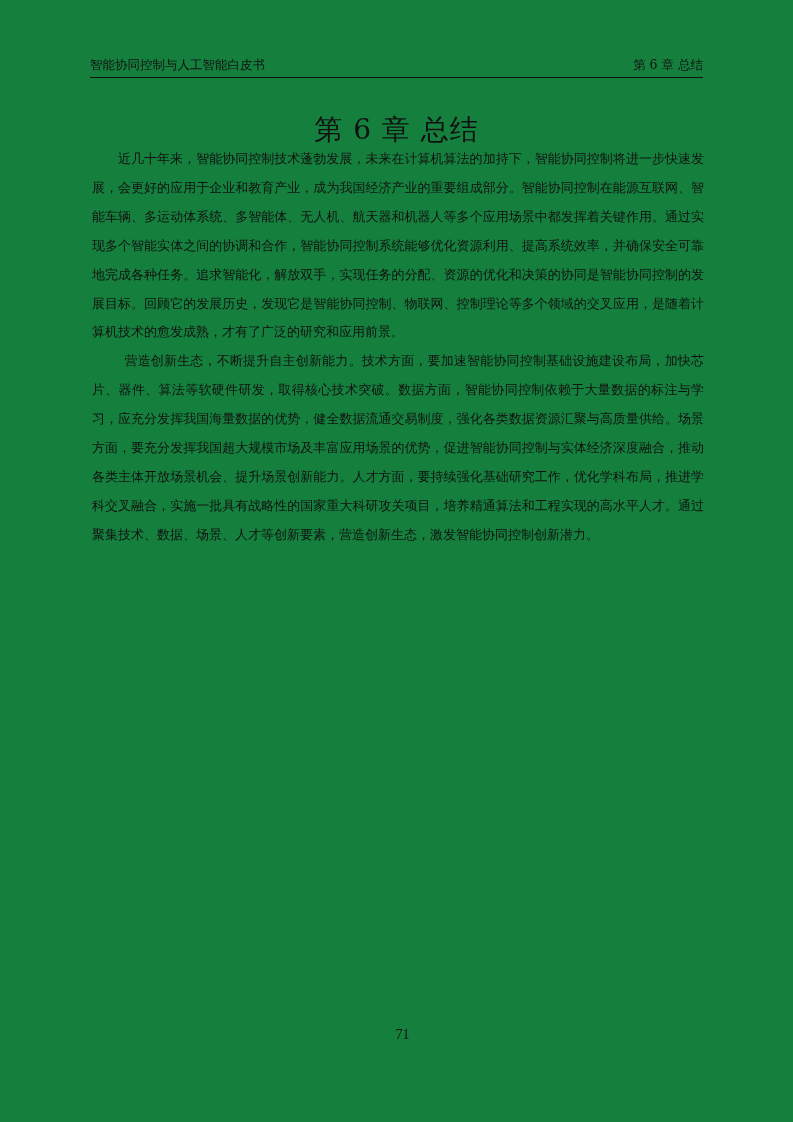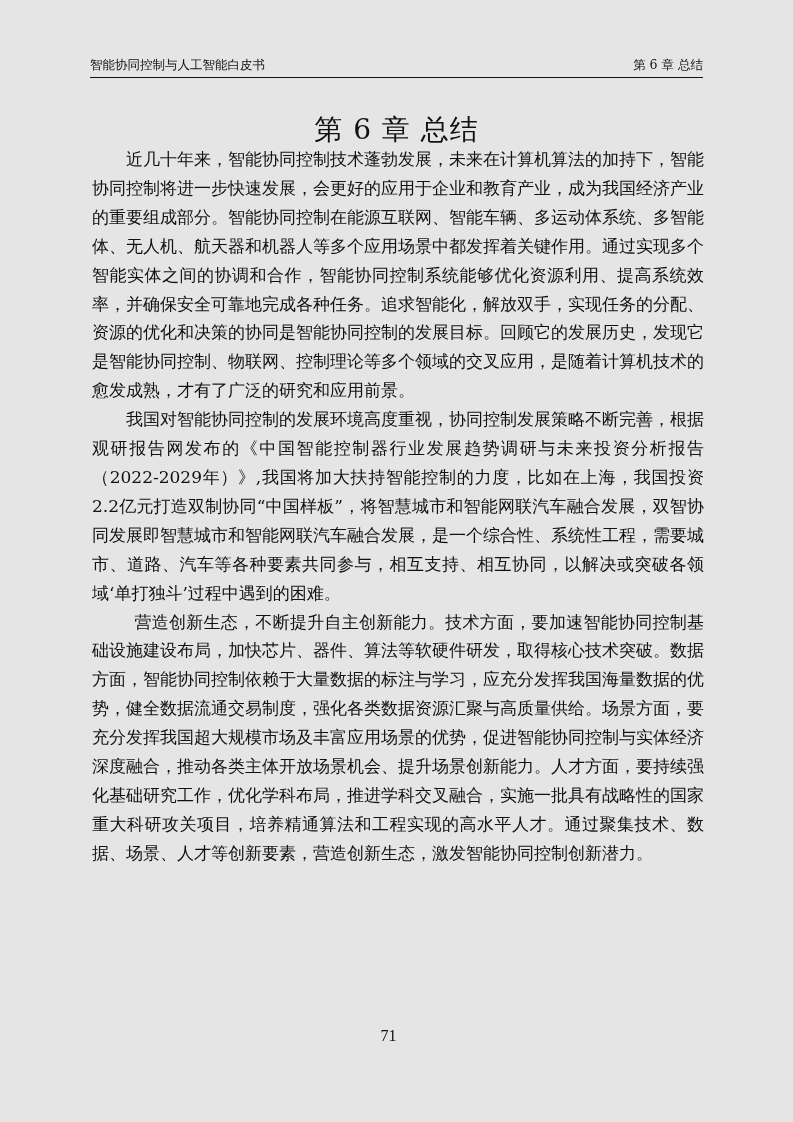"智能协同控制与人工智能白皮书" .page { background: #e5e5e5 -> #15803d }
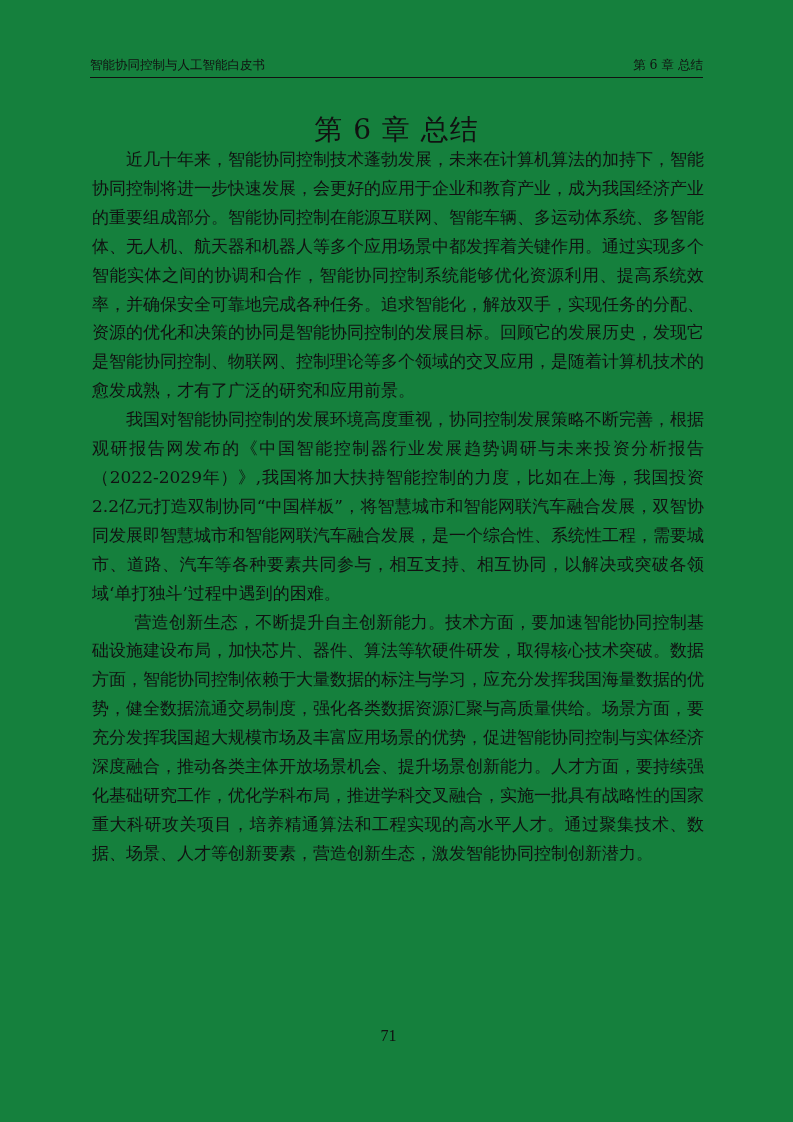"近几十年来，智能协同控制技术蓬勃发展，未来在计算机算法的加持下，智能协同控制将进" .body { font-size: 17px -> 13px }
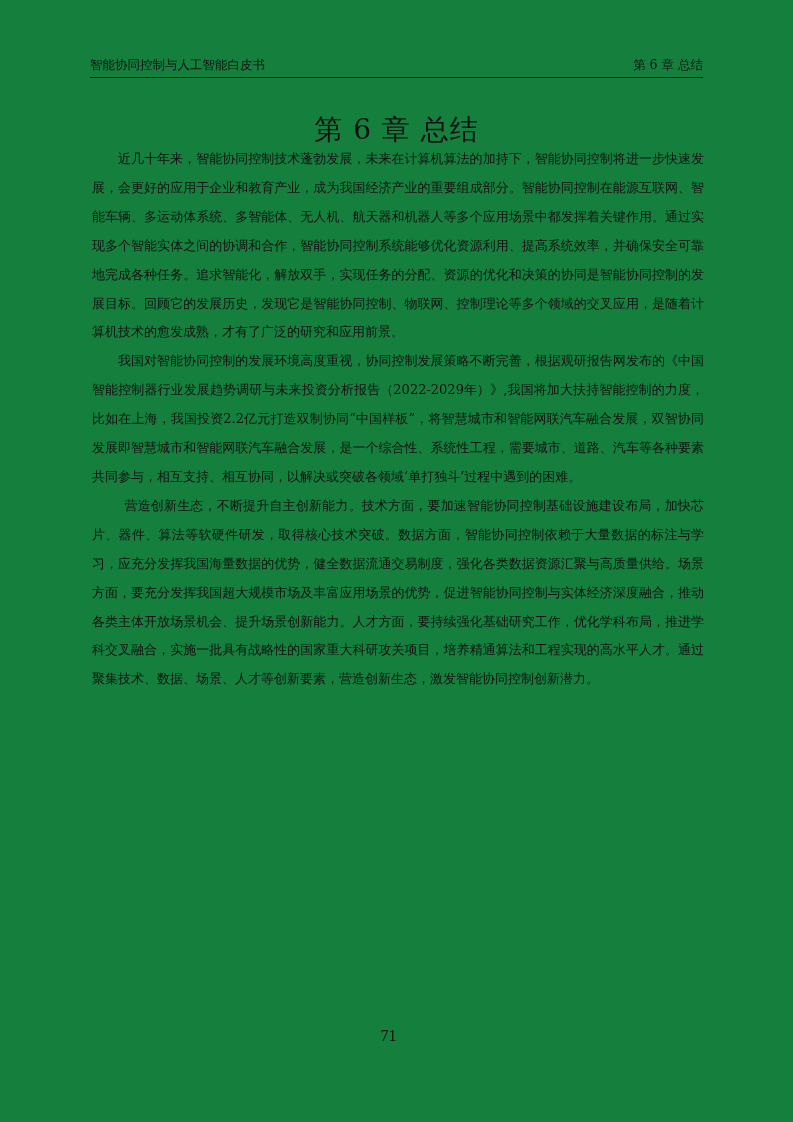"我国对智能协同控制的发展环境高度重视，协同控制发展策略不断完善，根据观研报告网发" p { html: <p>我国对智能协同控制的发展环境高度重视，协同控制发展策略不断完善，根据观研报告网发布的《中国智能控制器行业发展趋势调研与未来投资分析报告（2022-2029年）》,我国将加大扶持智能控制的力度，比如在上海，我国投资2.2亿元打造双制协同“中国样板”，将智慧城市和智能网联汽车融合发展，双智协同发展即智慧城市和智能网联汽车融合发展，是一个综合性、系统性工程，需要城市、道路、汽车等各种要素共同参与，相互支持、相互协同，以解决或突破各领域‘单打独斗’过程中遇到的困难。</p> -> none }
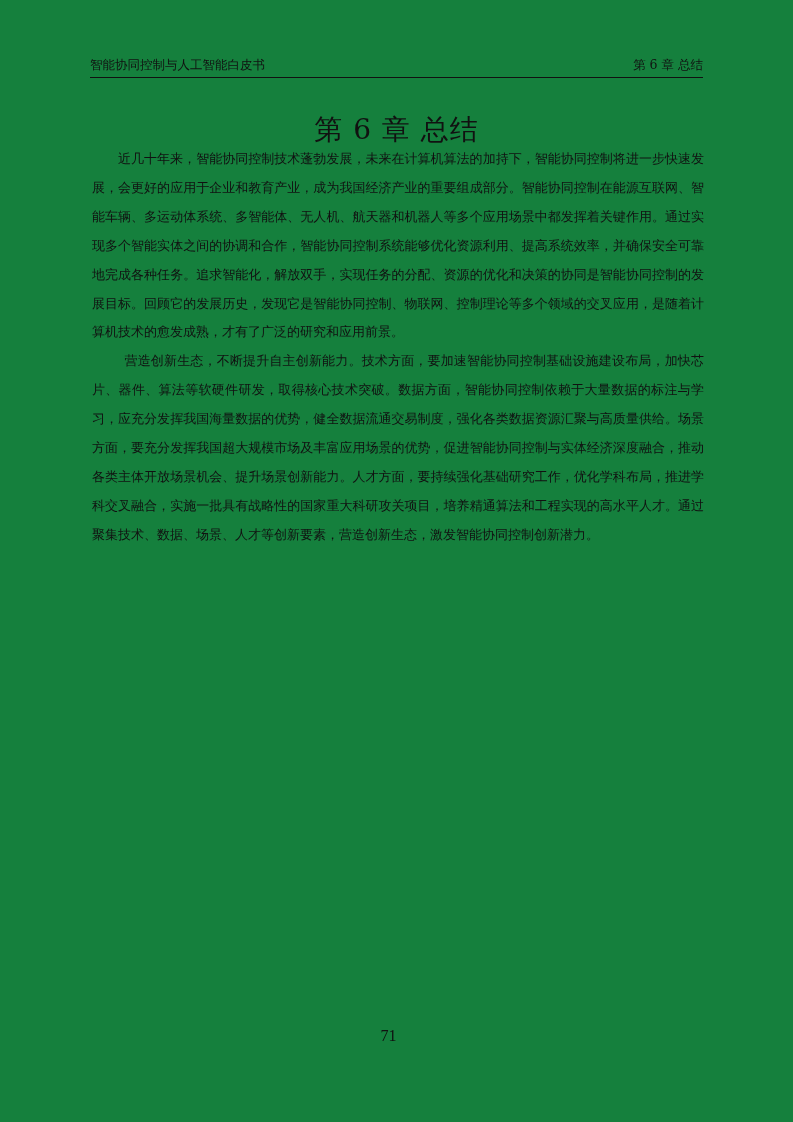"71" .page-number { font-size: 16px -> 14px; padding-left: none -> 14px }
